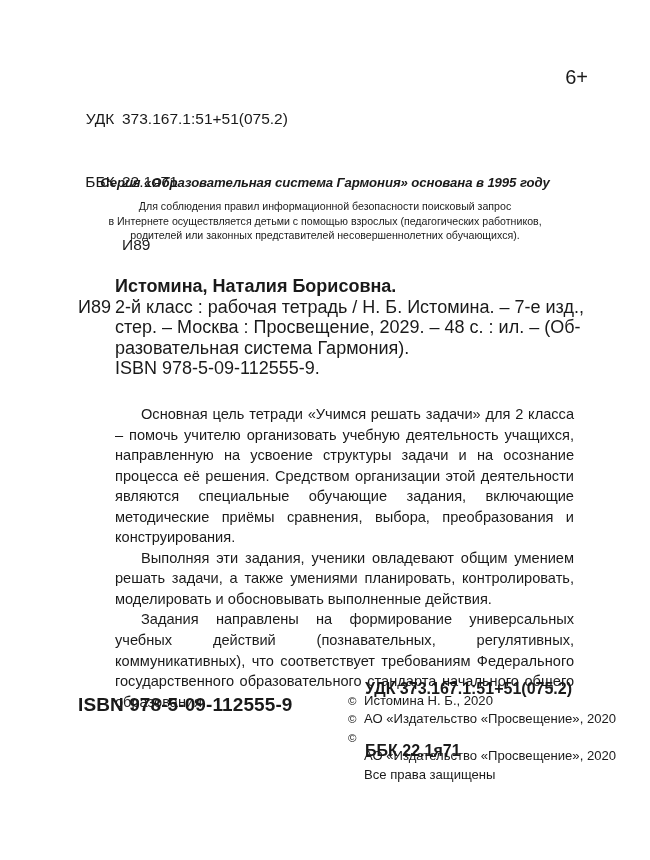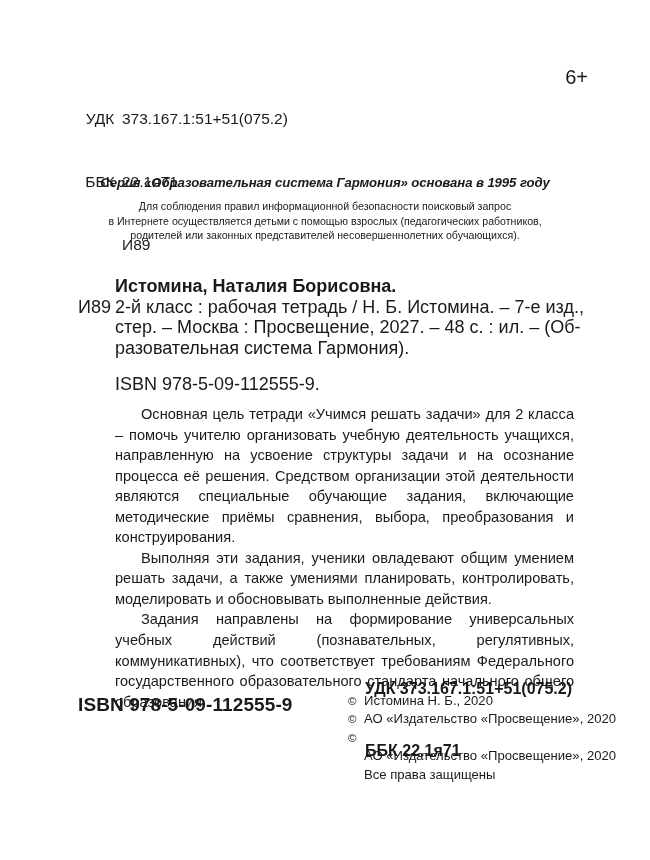"стер. – Москва : Просвещение," div.biblio-line { text: 2027 -> 2029 }
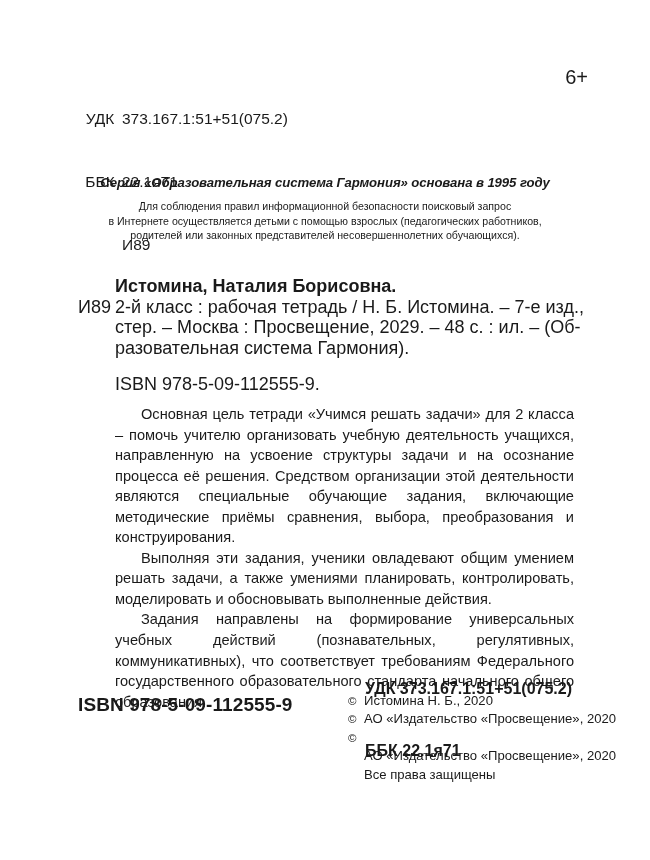"ISBN 978-5-09-112555-9." .biblio-isbn { margin-top: 16px -> none }
